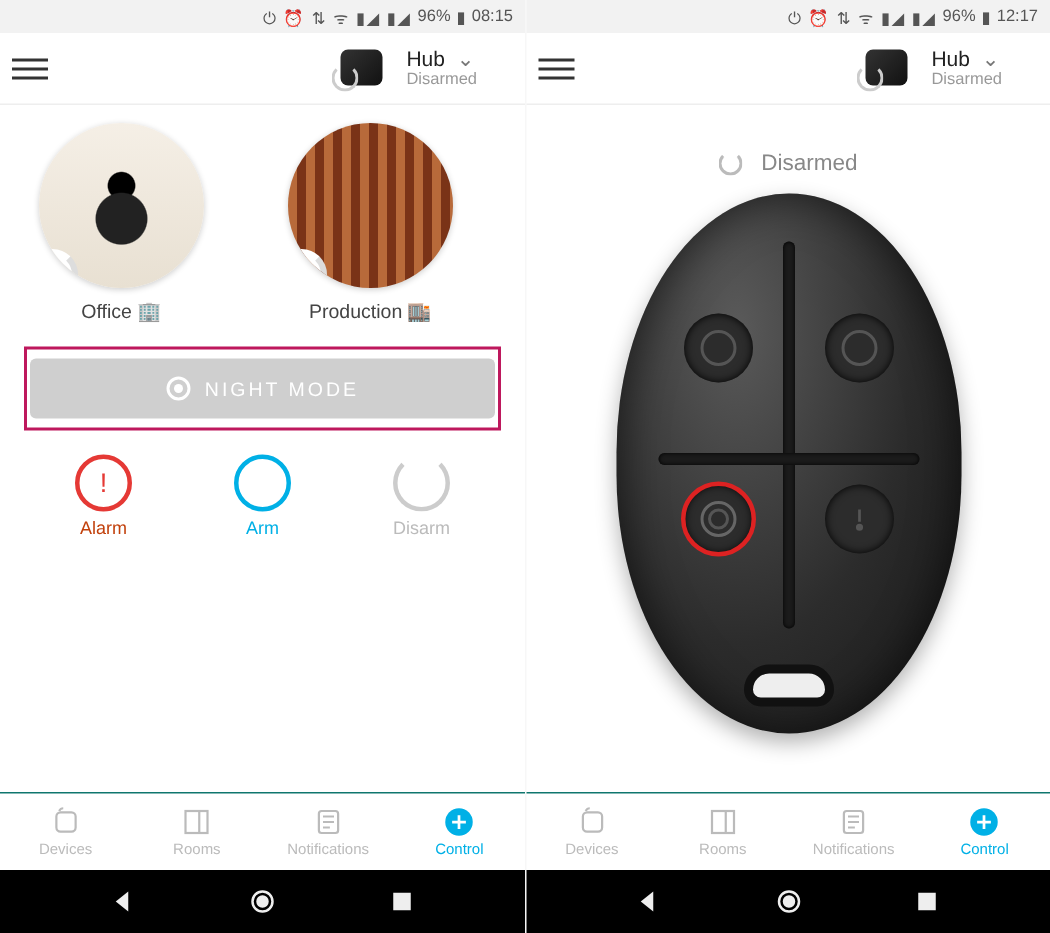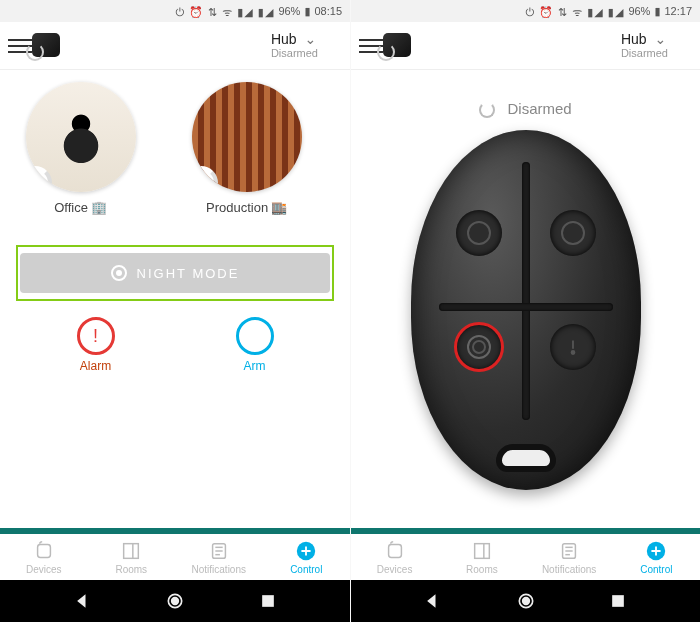"Hub ⌄" .hub-block { justify-content: space-between -> flex-end }
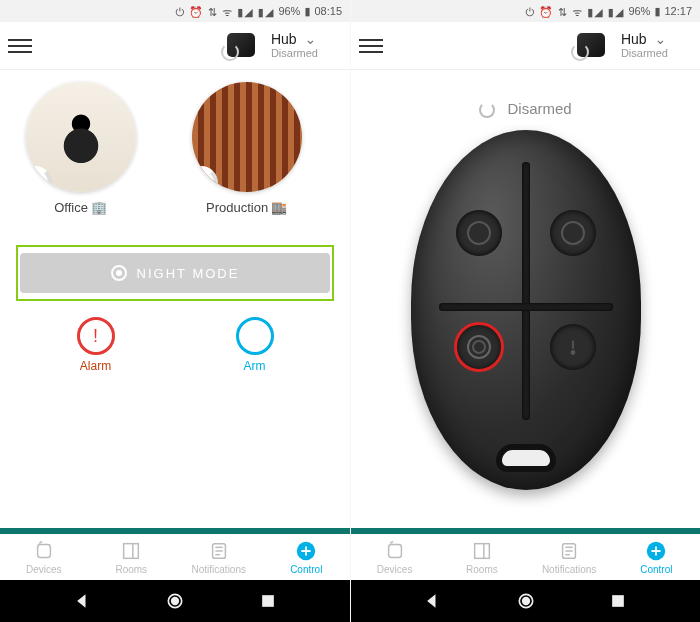"NIGHT MODE" .night-wrap { border: 2px solid #84cc16 -> 2px solid #be185d; margin-top: 30px -> 16px }
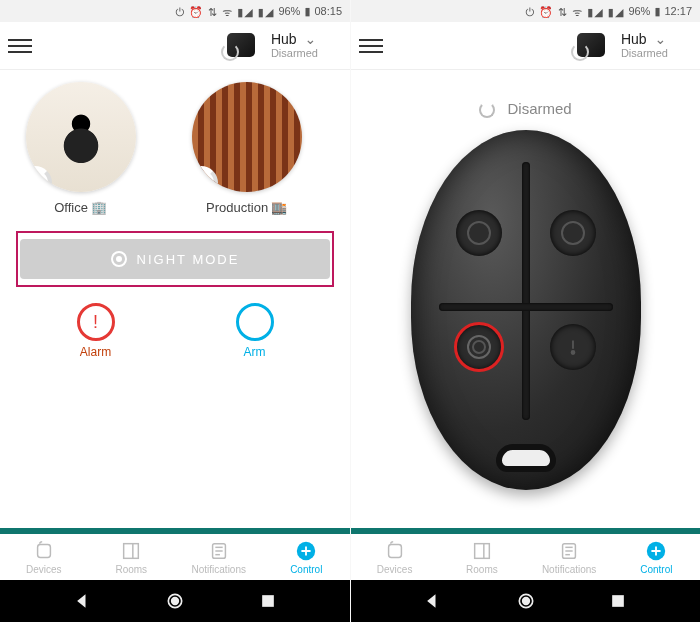"Disarm" div.disarm { html: none -> <div> <div></div> <div>Disarm</div> </div> }
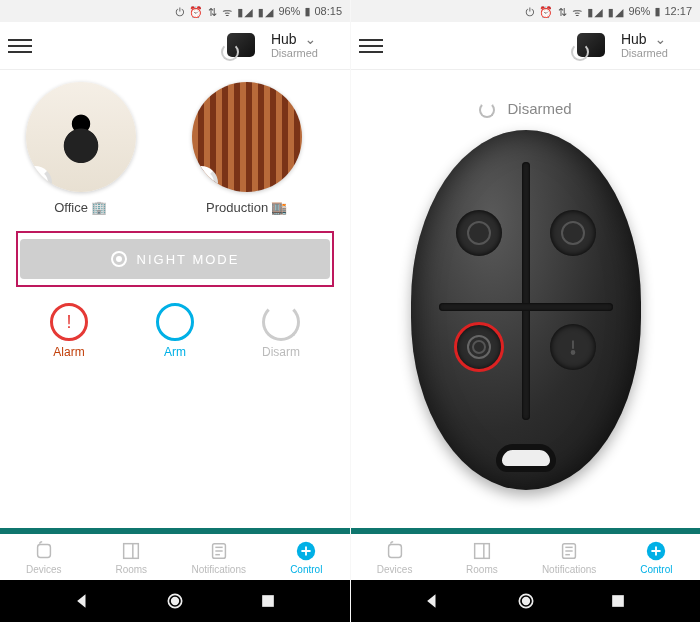"Devices" .tabs { border-top: 6px solid #0f766e -> 1px solid #0f766e }
